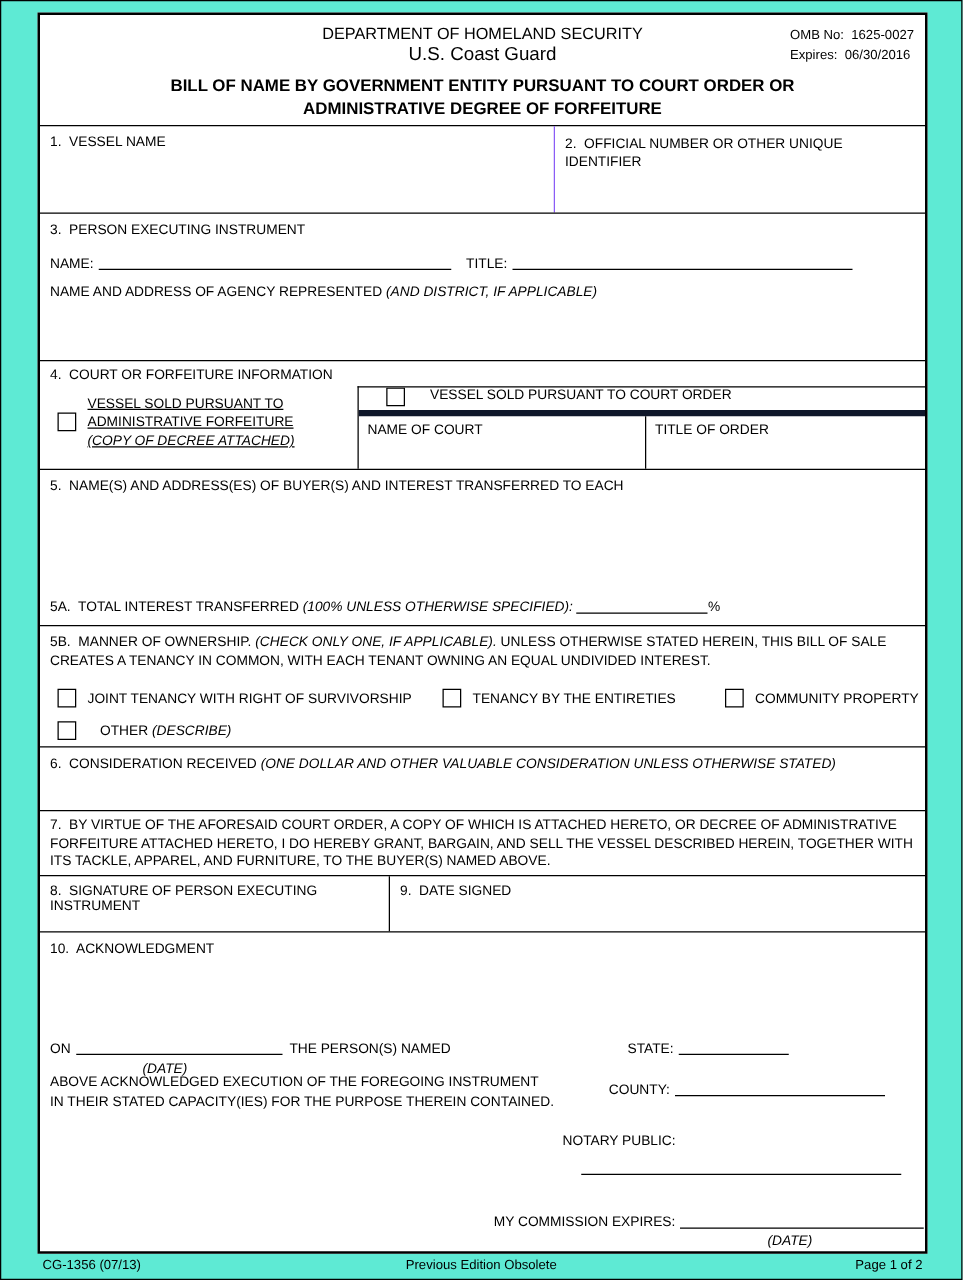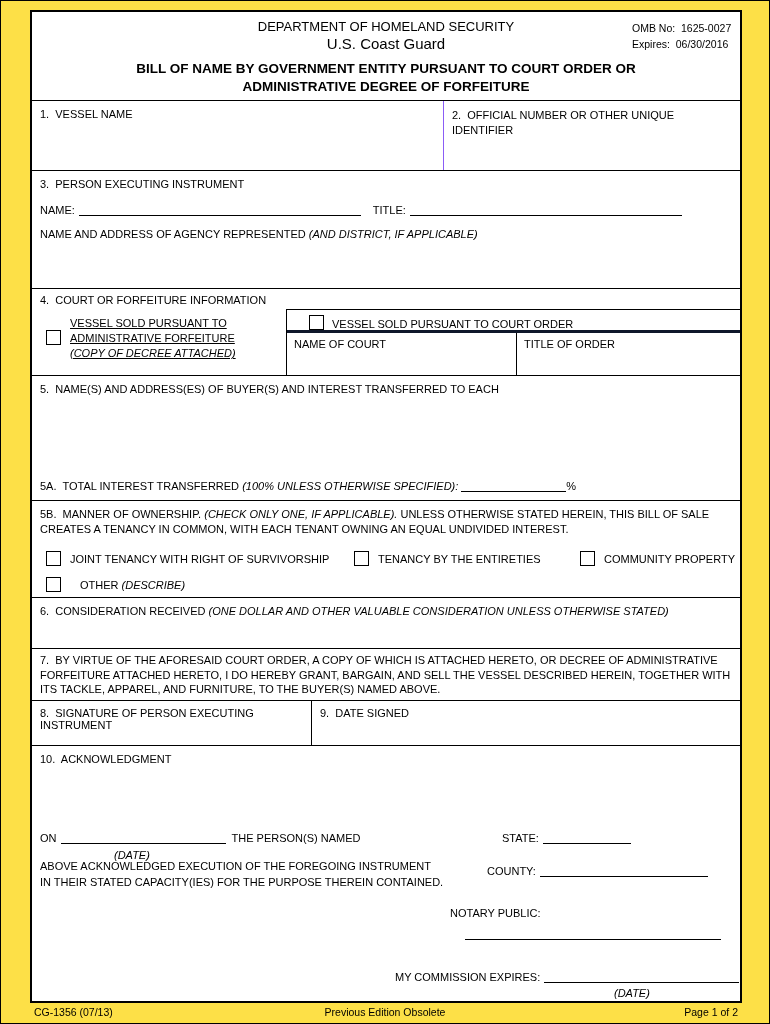"DEPARTMENT OF HOMELAND SECURITY" .page { background: #fde047 -> #5eead4 }
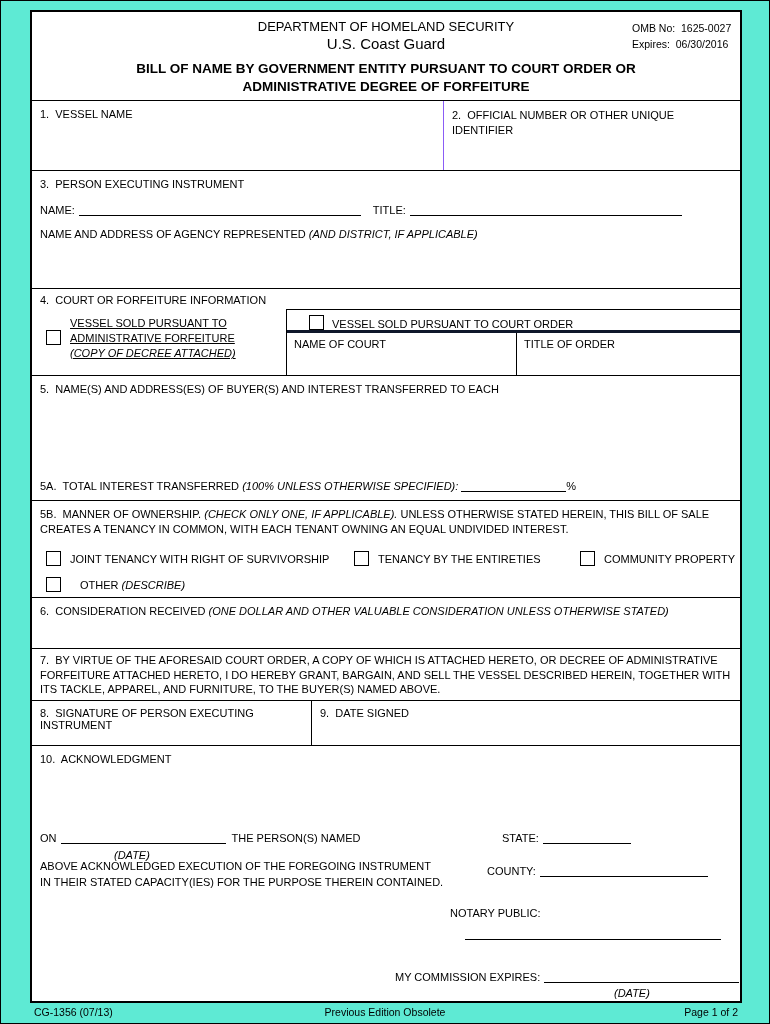"VESSEL SOLD PURSUANT TO COURT" .s4-courtorder { align-items: flex-end -> flex-start; border-bottom: 3px solid #0f172a -> 5px solid #0f172a; gap: 8px -> 20px }
